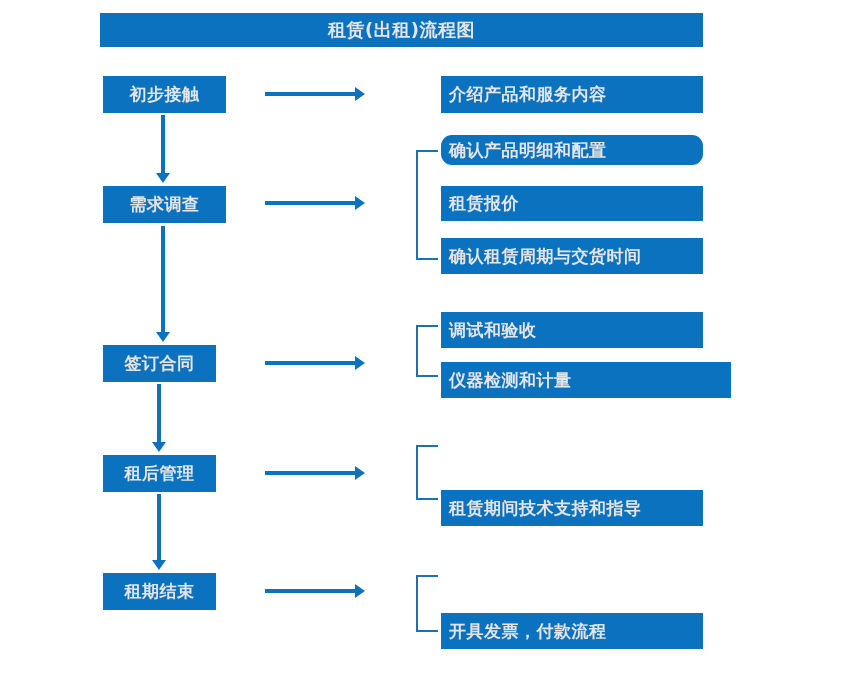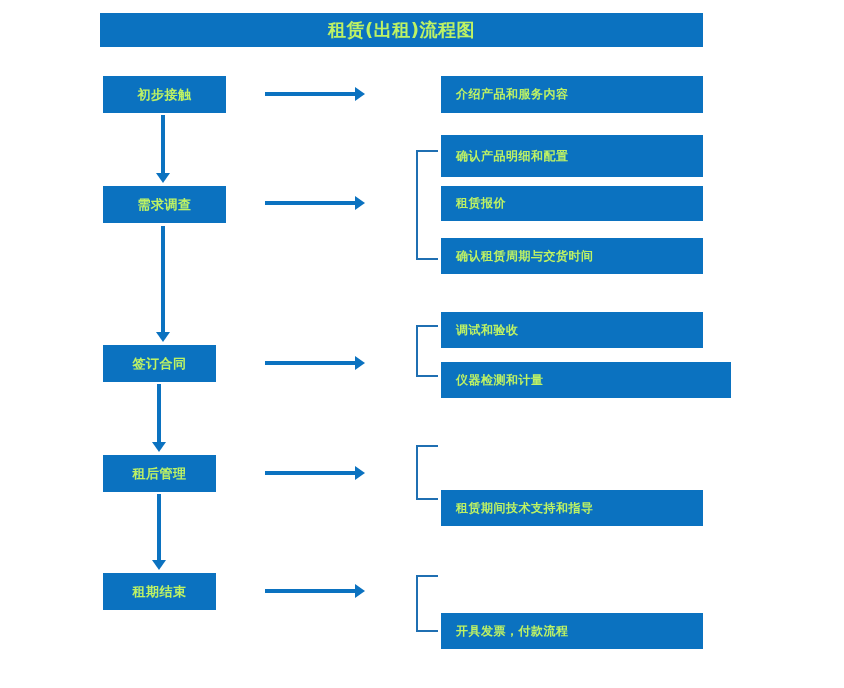"租赁(出租)流程图" .box { color: #bef264 -> #e5e5e5 }
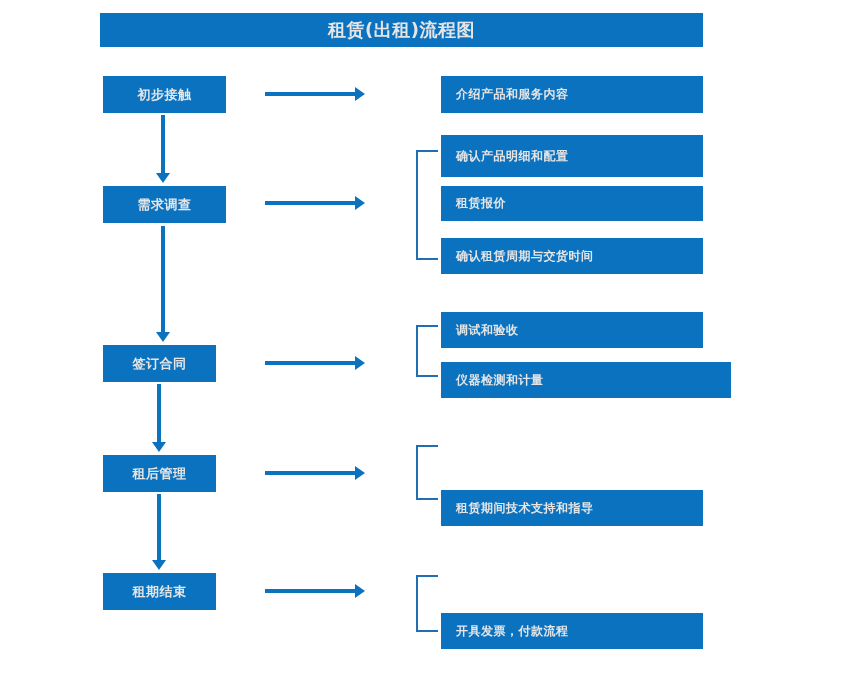"初步接触" .stage-box { font-size: 13px -> 17px }
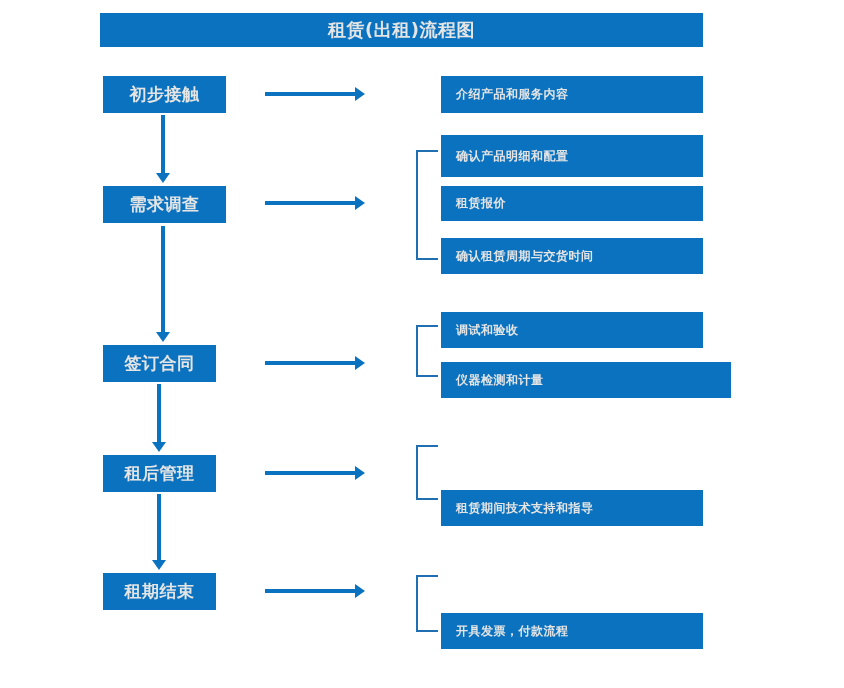"介绍产品和服务内容" .detail-box { font-size: 12px -> 17px; padding-left: 15px -> 8px }
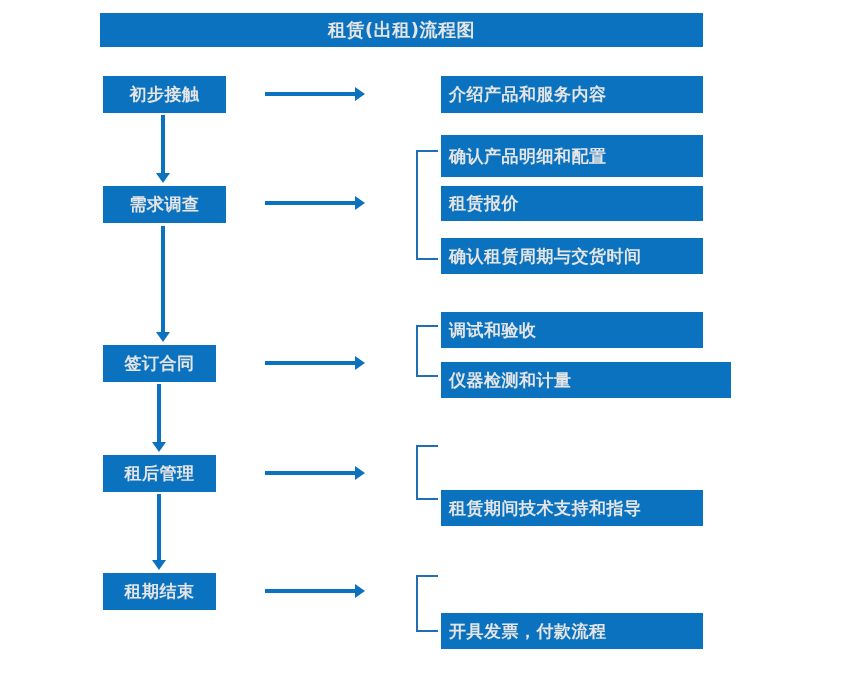"确认产品明细和配置" div.box { border-radius: none -> 11px; height: 42px -> 30px }
